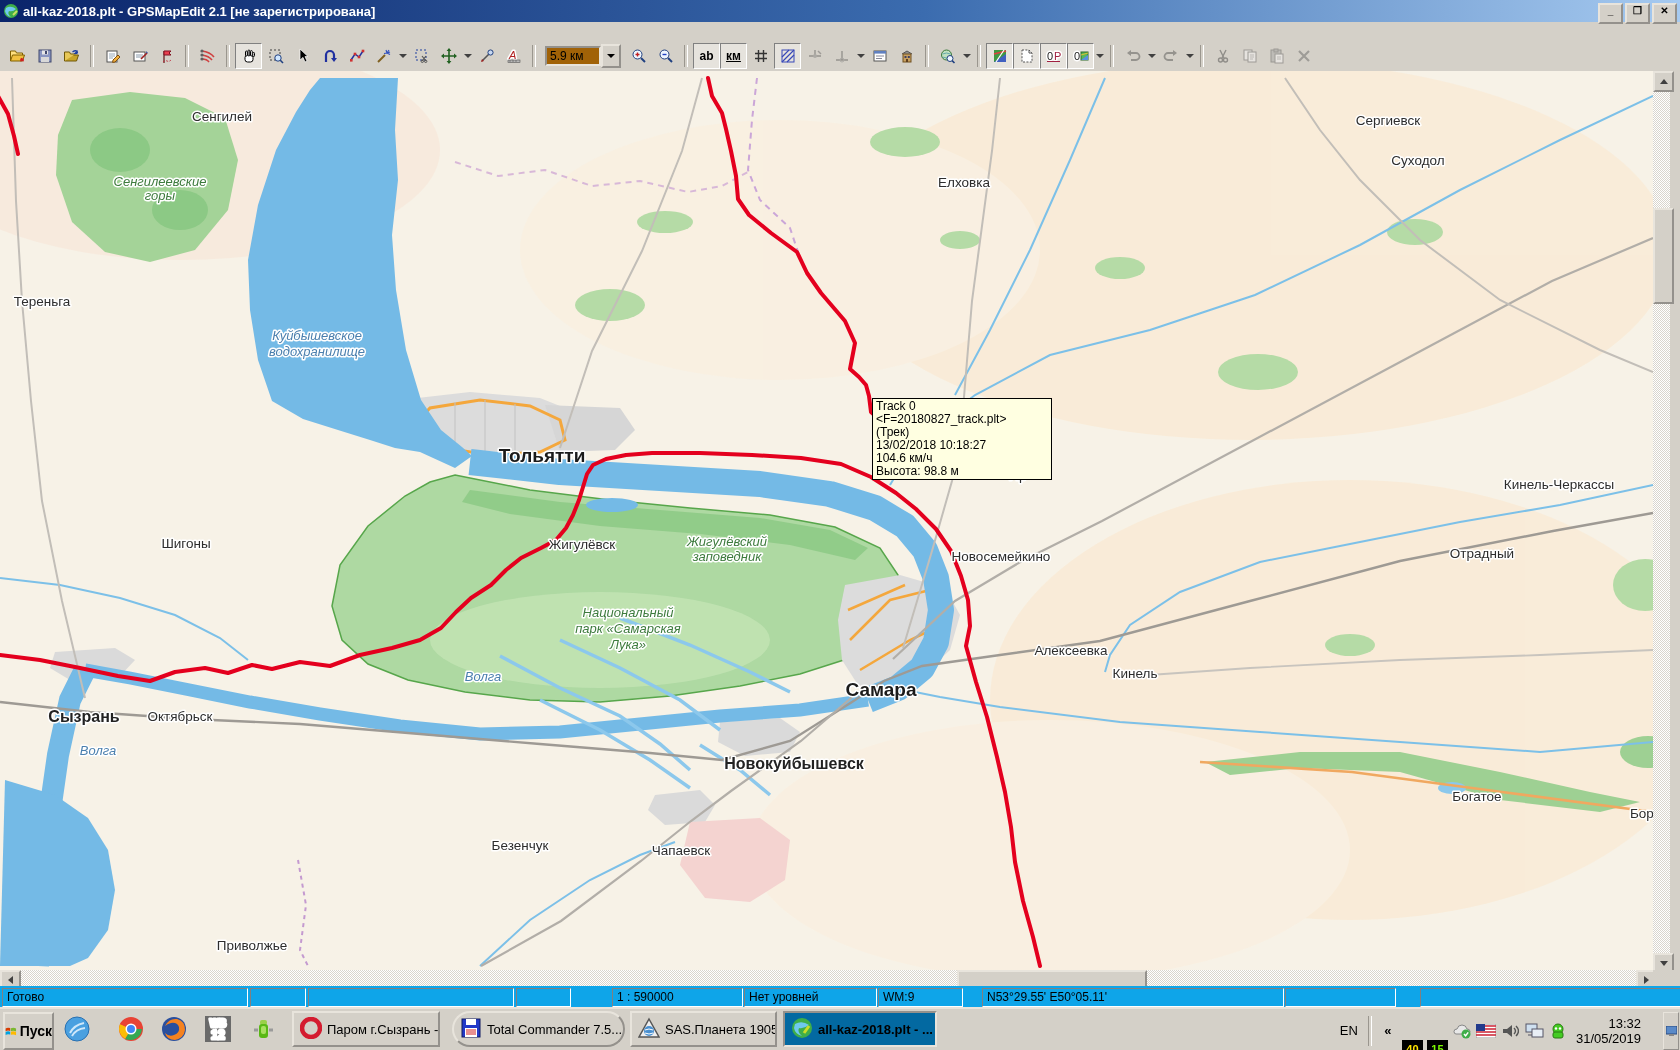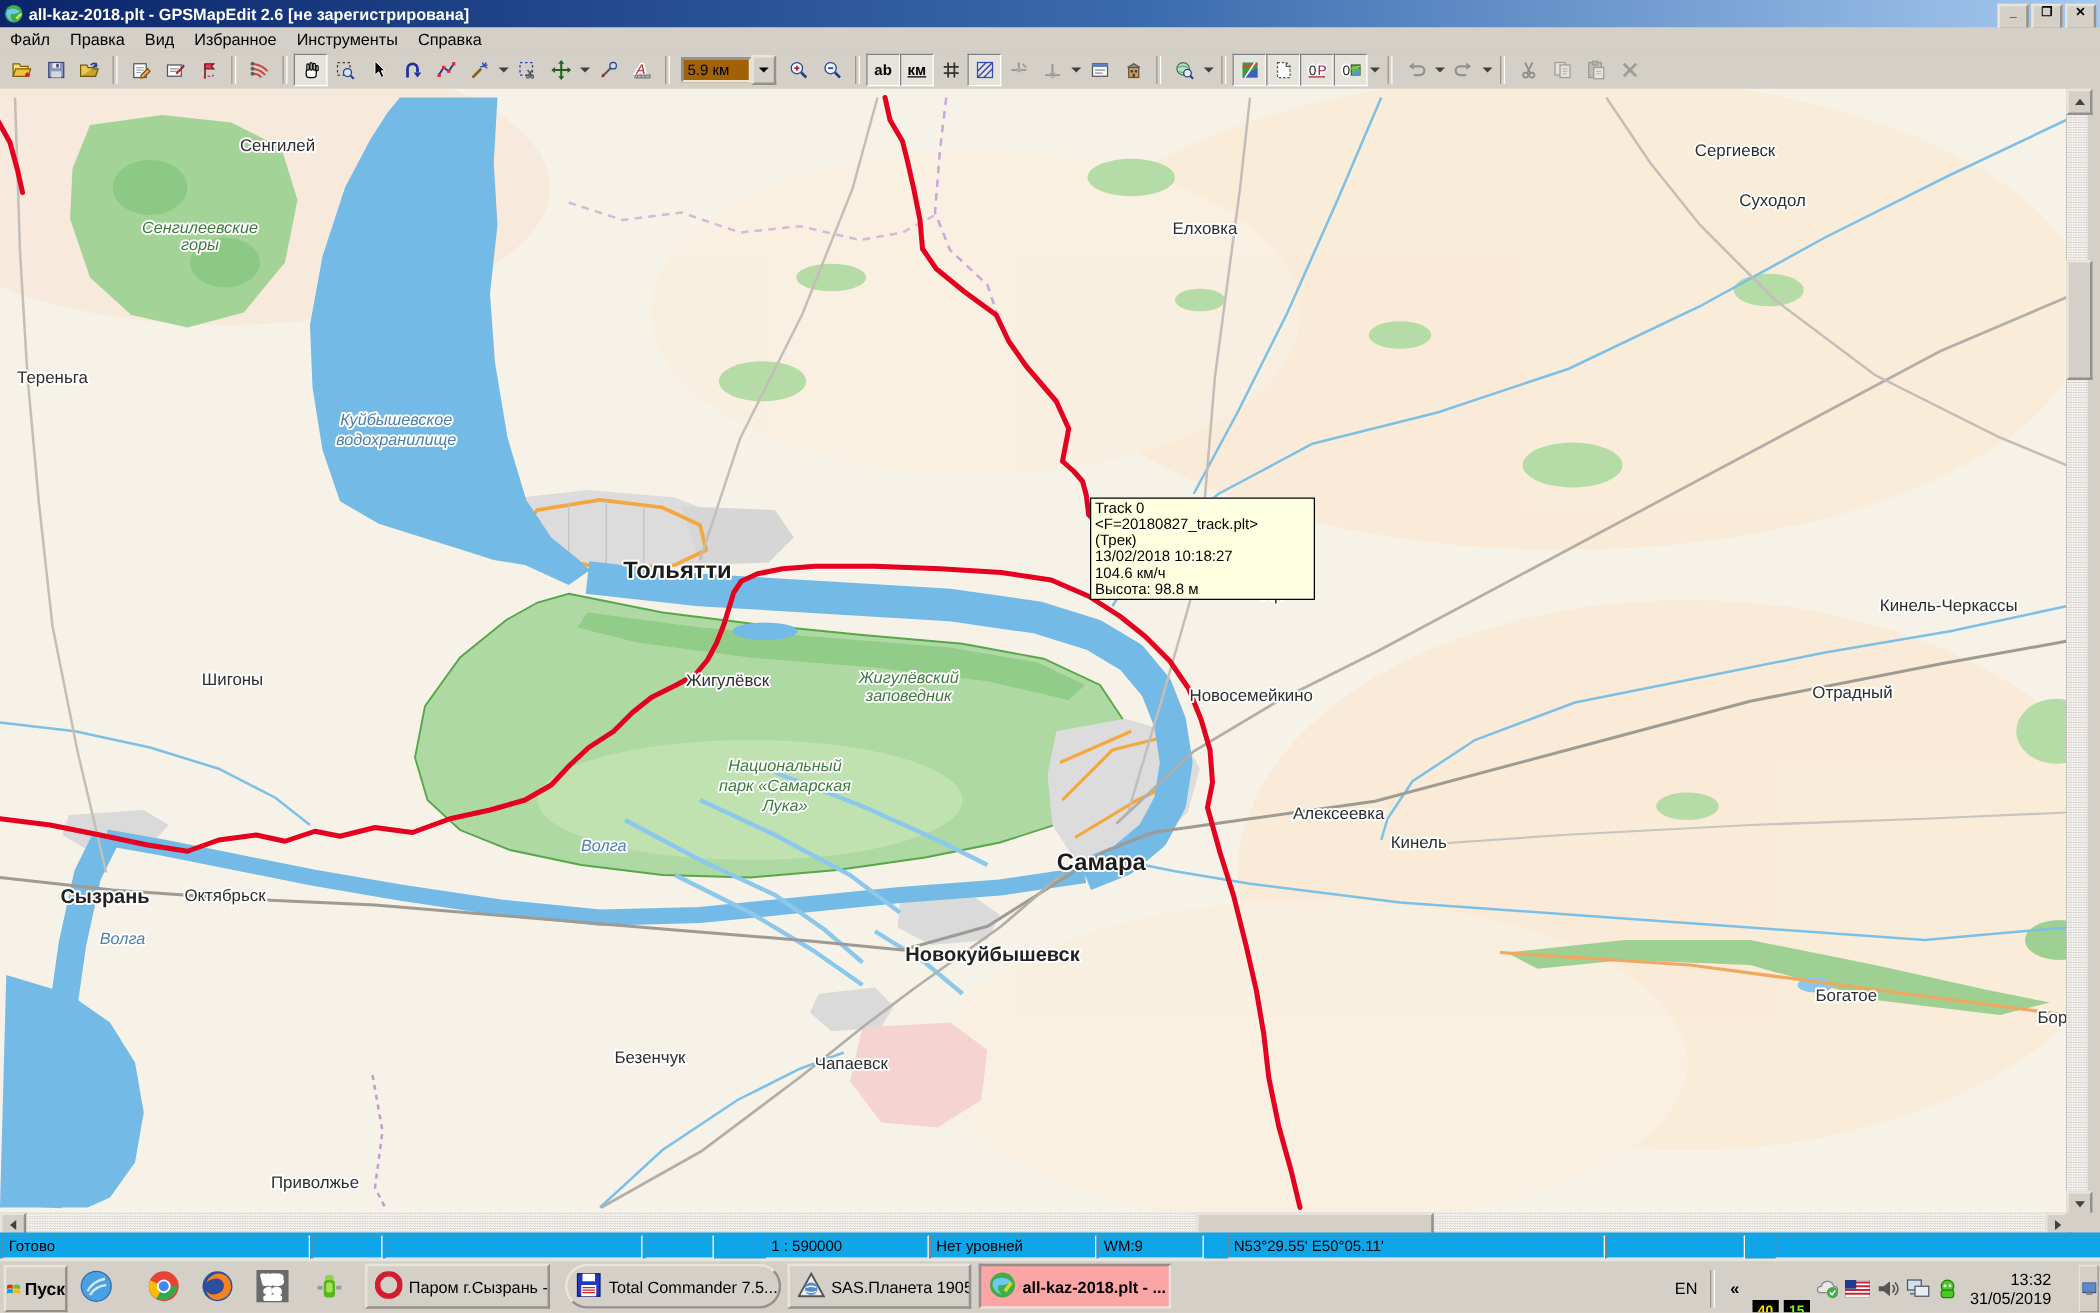"all-kaz-2018.plt - GPSMapEdit 2.6 [не" span.ttl { text: 2.6 -> 2.1 }
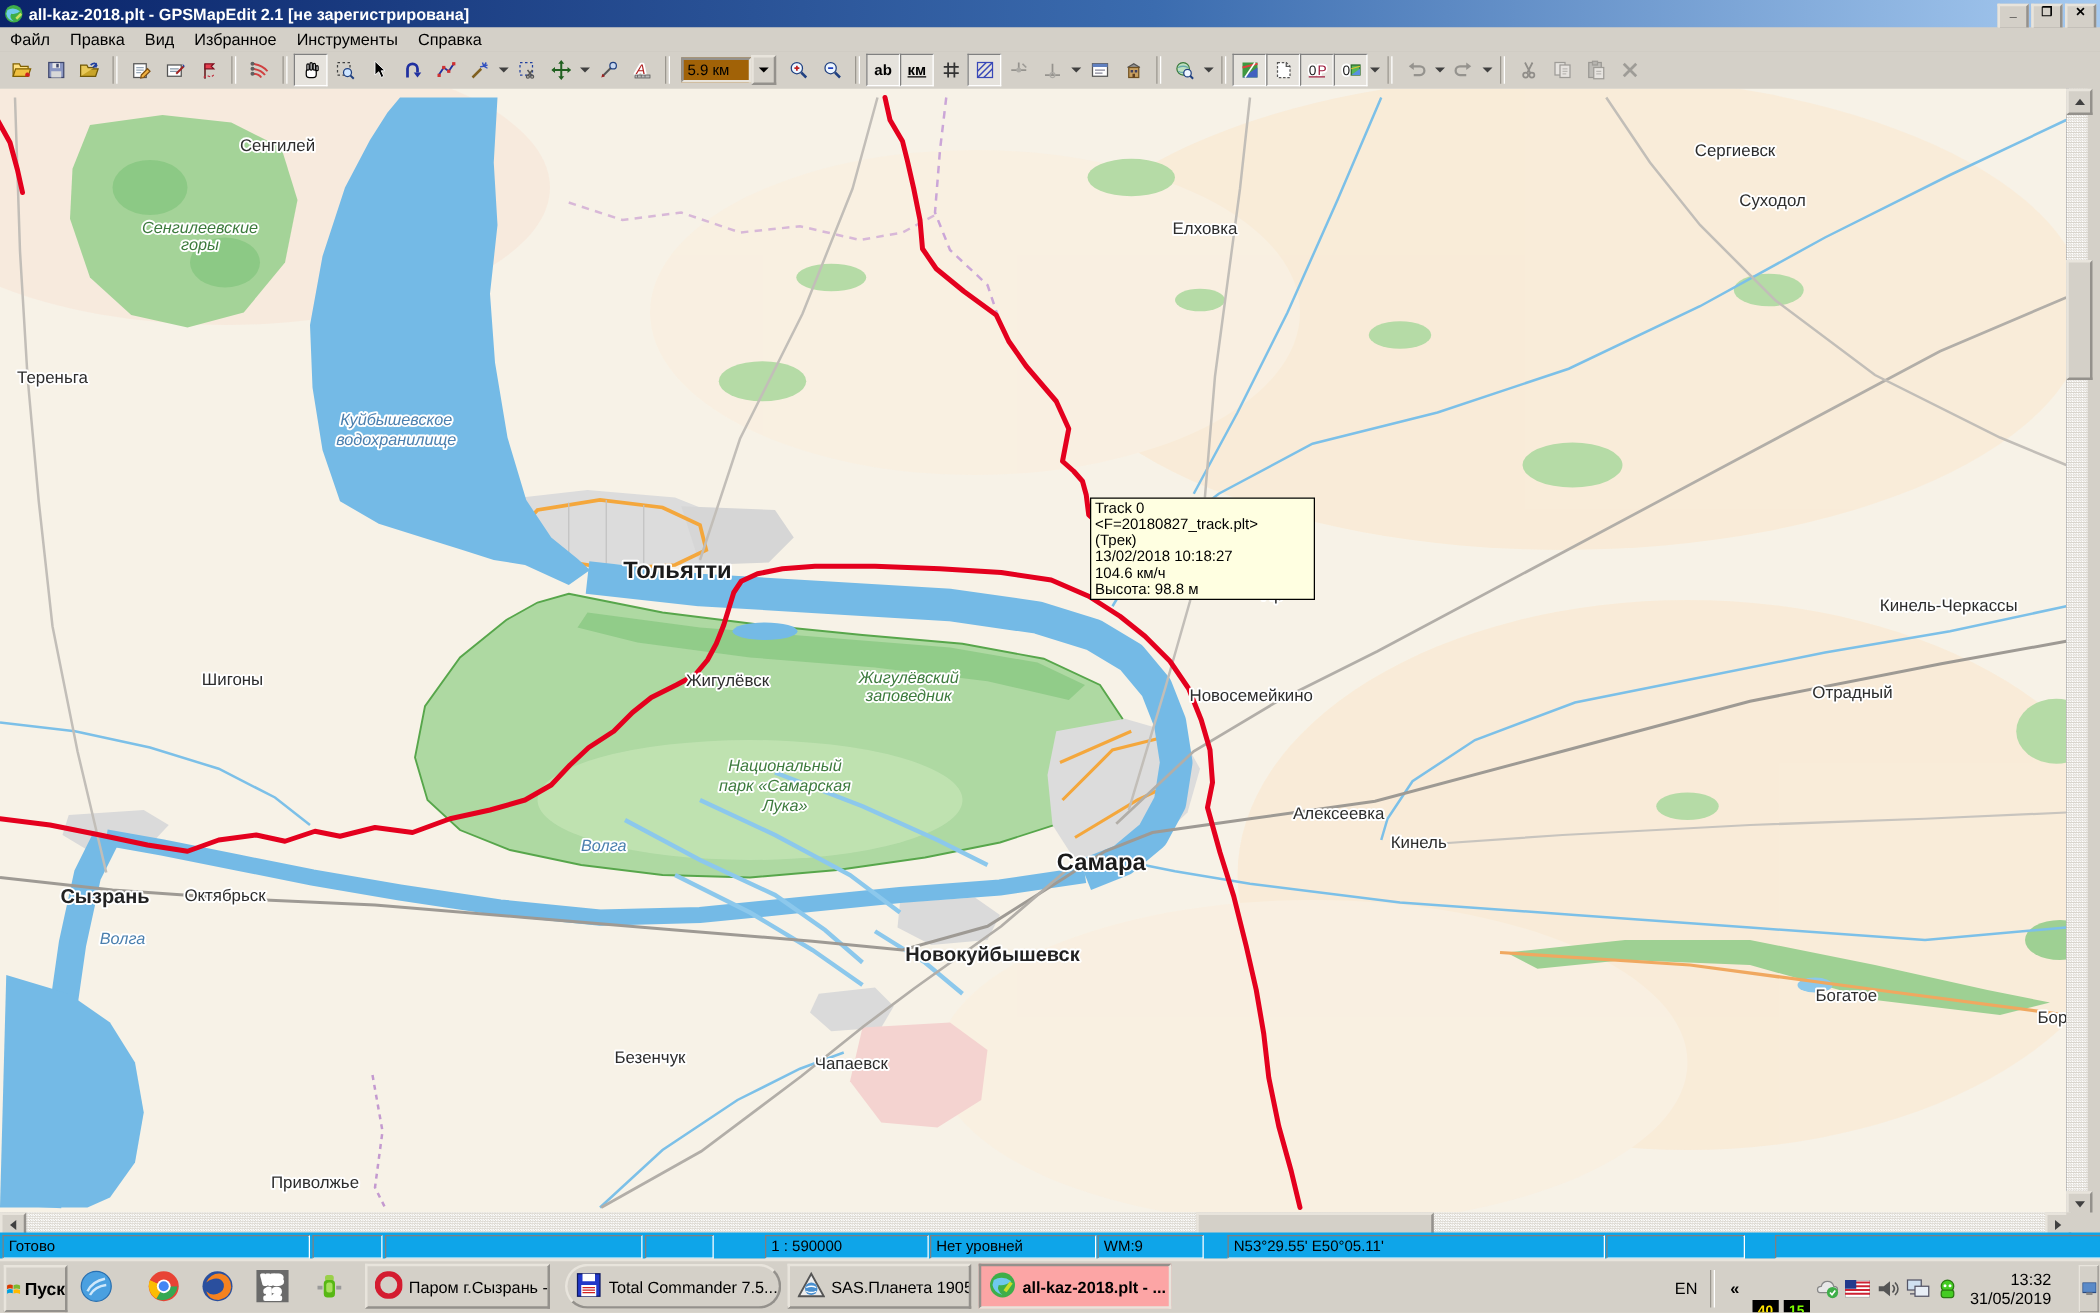"Файл" div { html: <div> <div>Файл</div> <div>Правка</div> <div>Вид</div> <div>Избранное</div> <div>Инструменты</div> <div>Справка</div> </div> -> none }
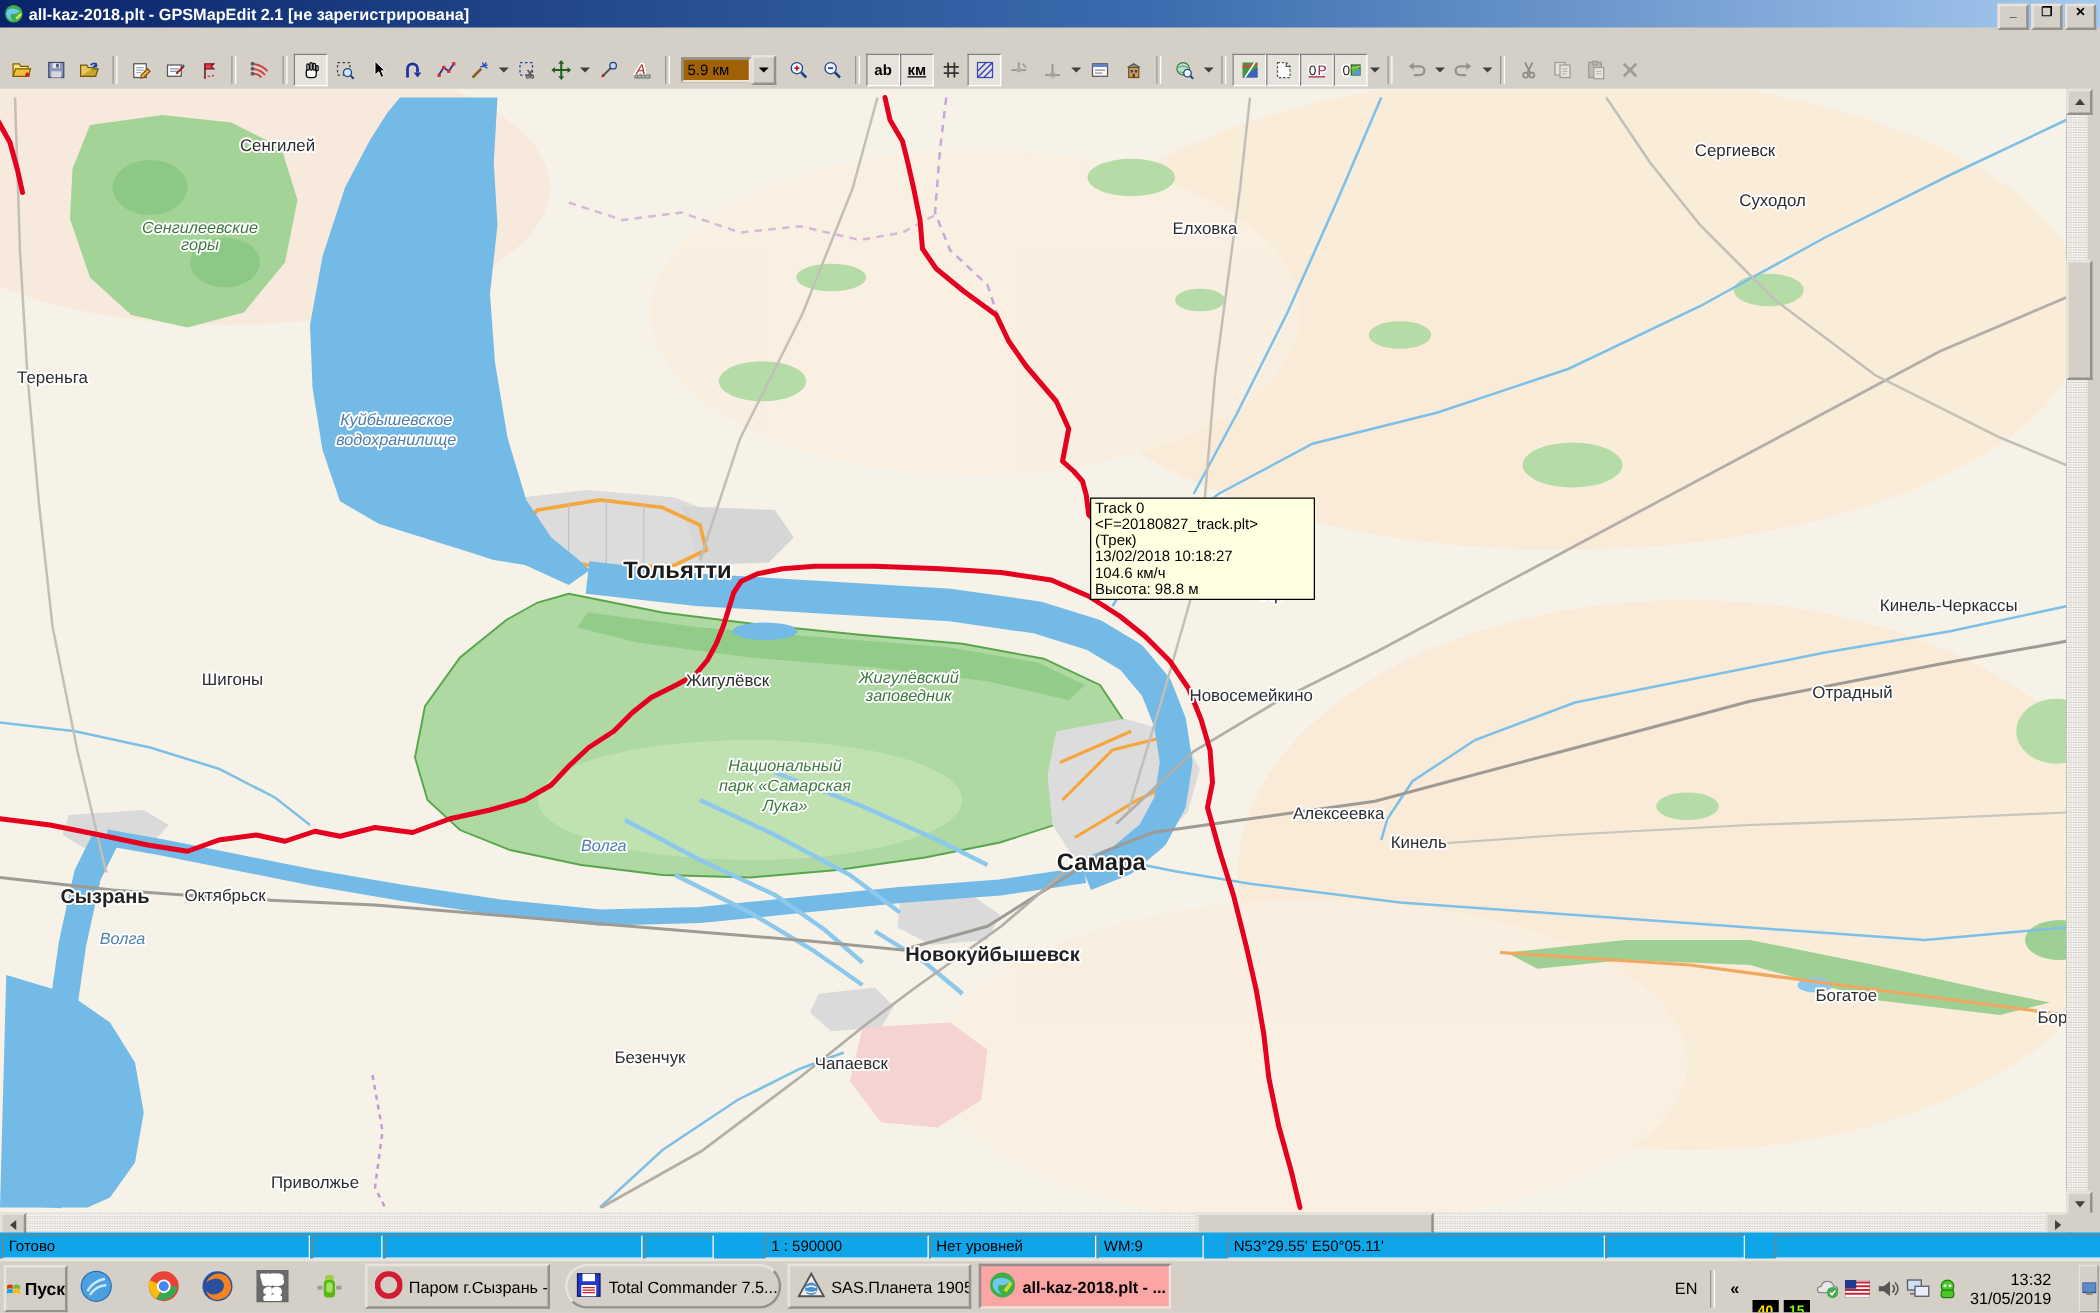"all-kaz-2018.plt - ..." .taskbtn.active { background: #fca5a5 -> #0369a1 }
